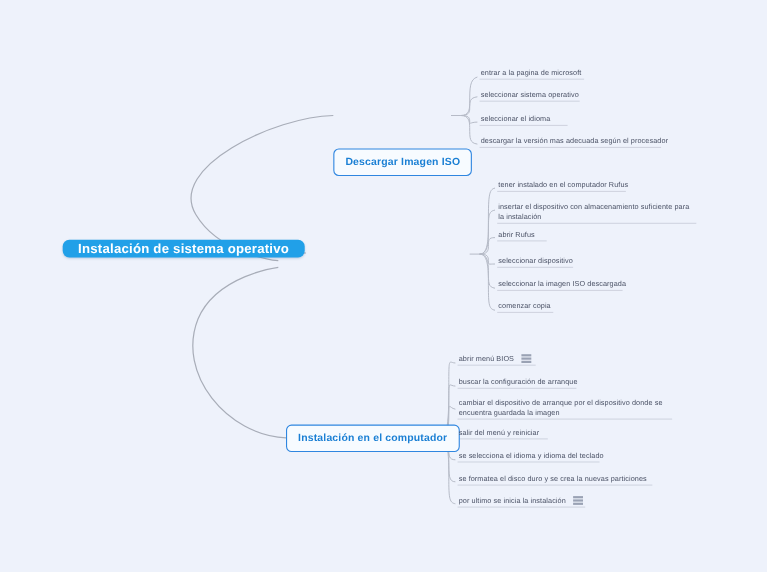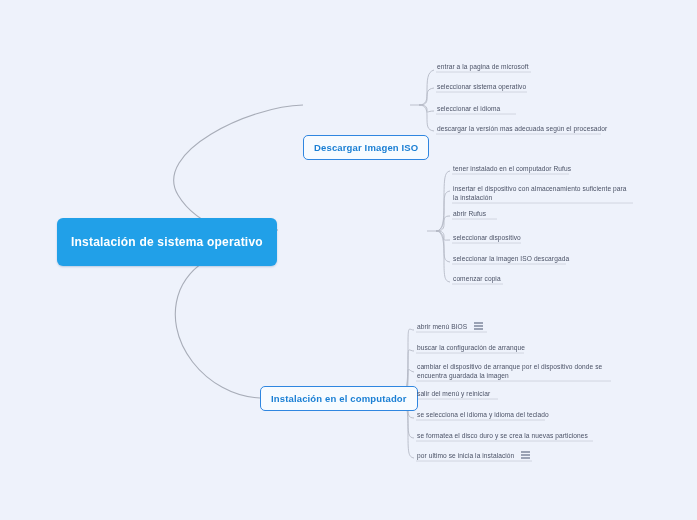"Instalación de sistema operativo" .root-node { padding: 17px 14px -> 1px 14px }
